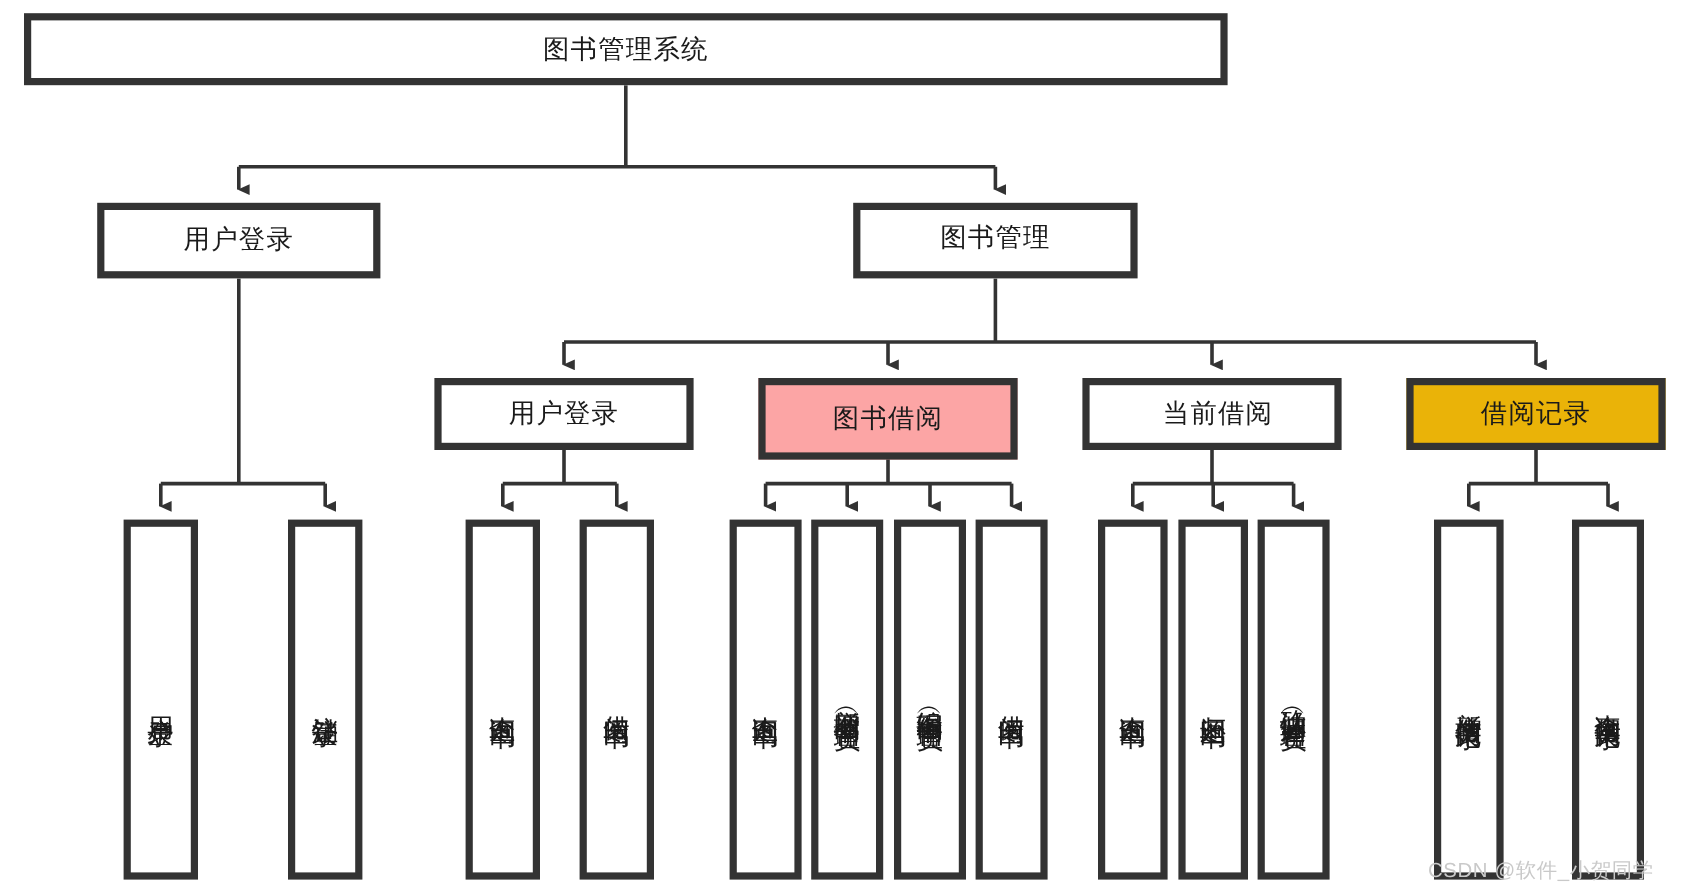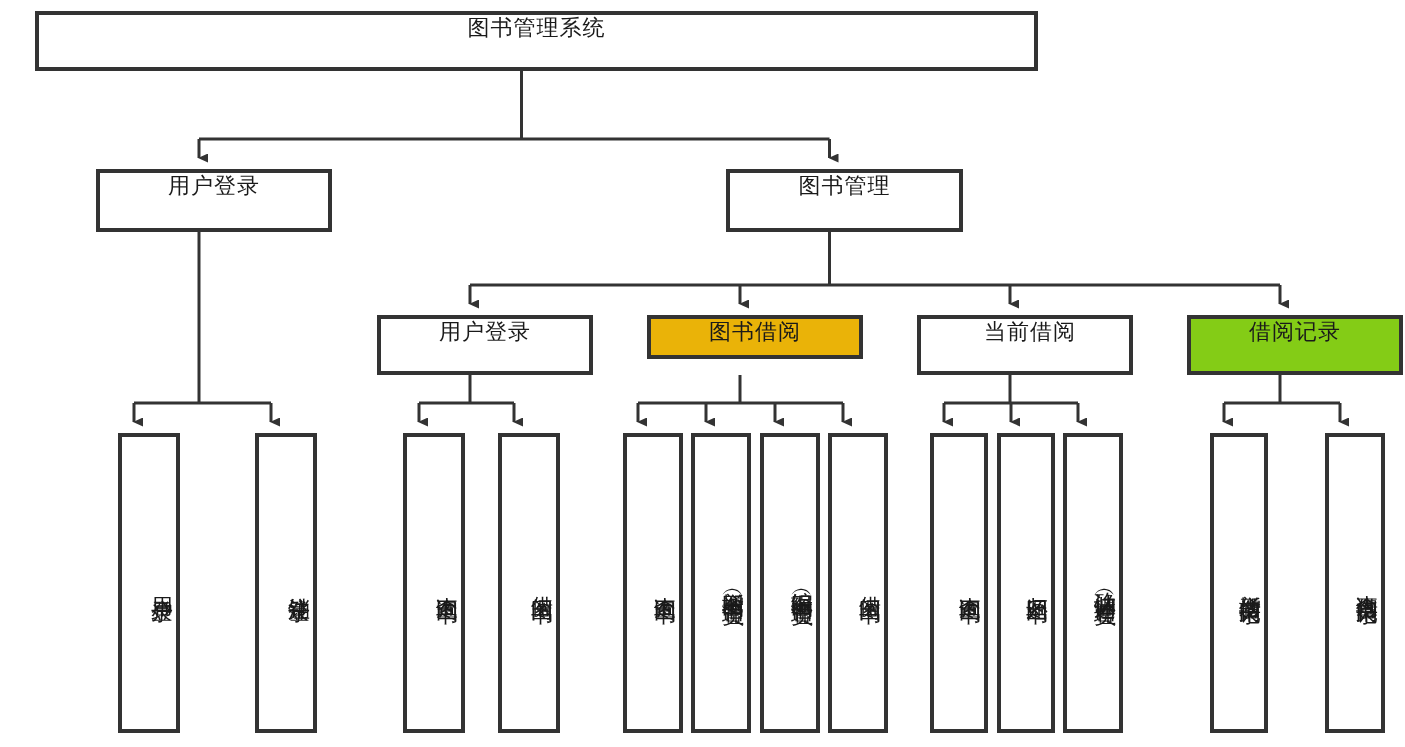"图书管理系统" .node { align-items: flex-start -> center; border: 4px solid #0f172a -> 6px solid #0f172a; margin-left: 15px -> none }
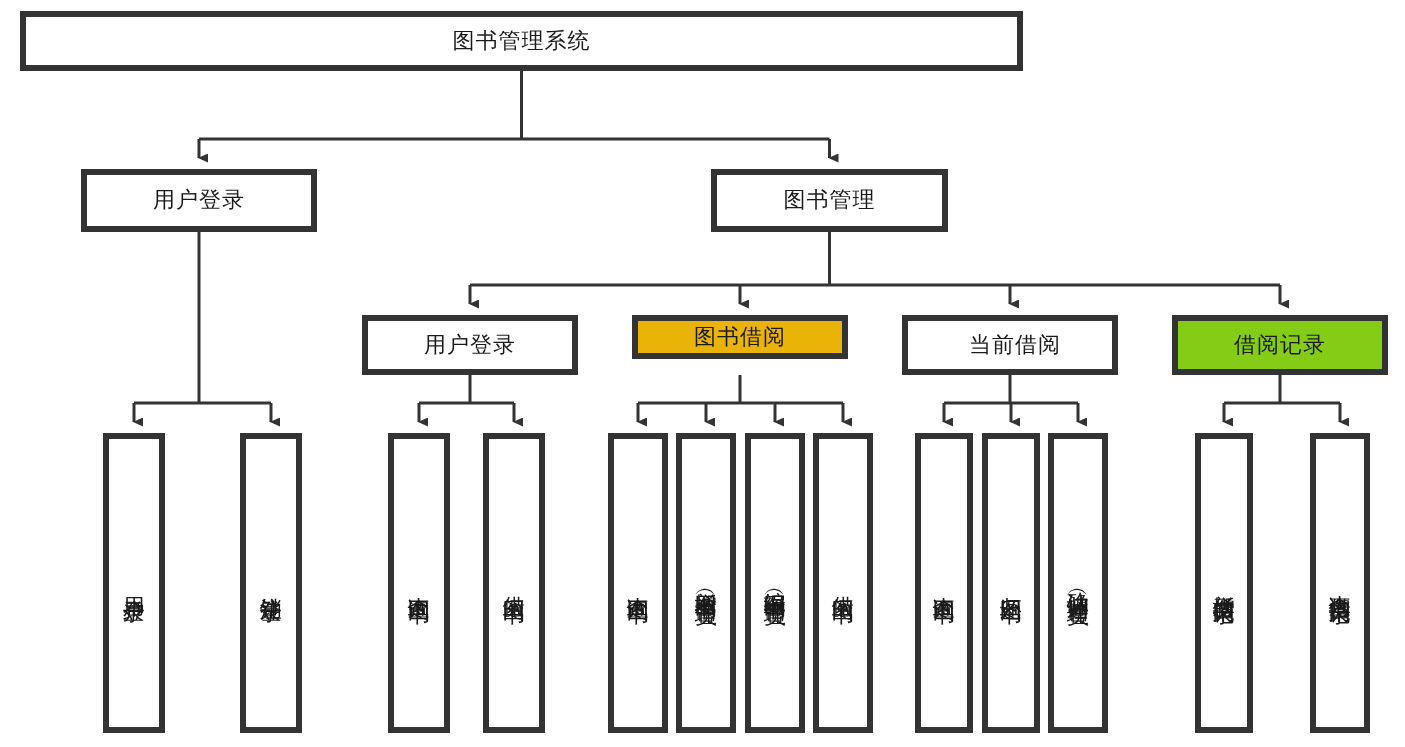"图书管理" div.node { font-family: none -> Liberation Mono, monospace }
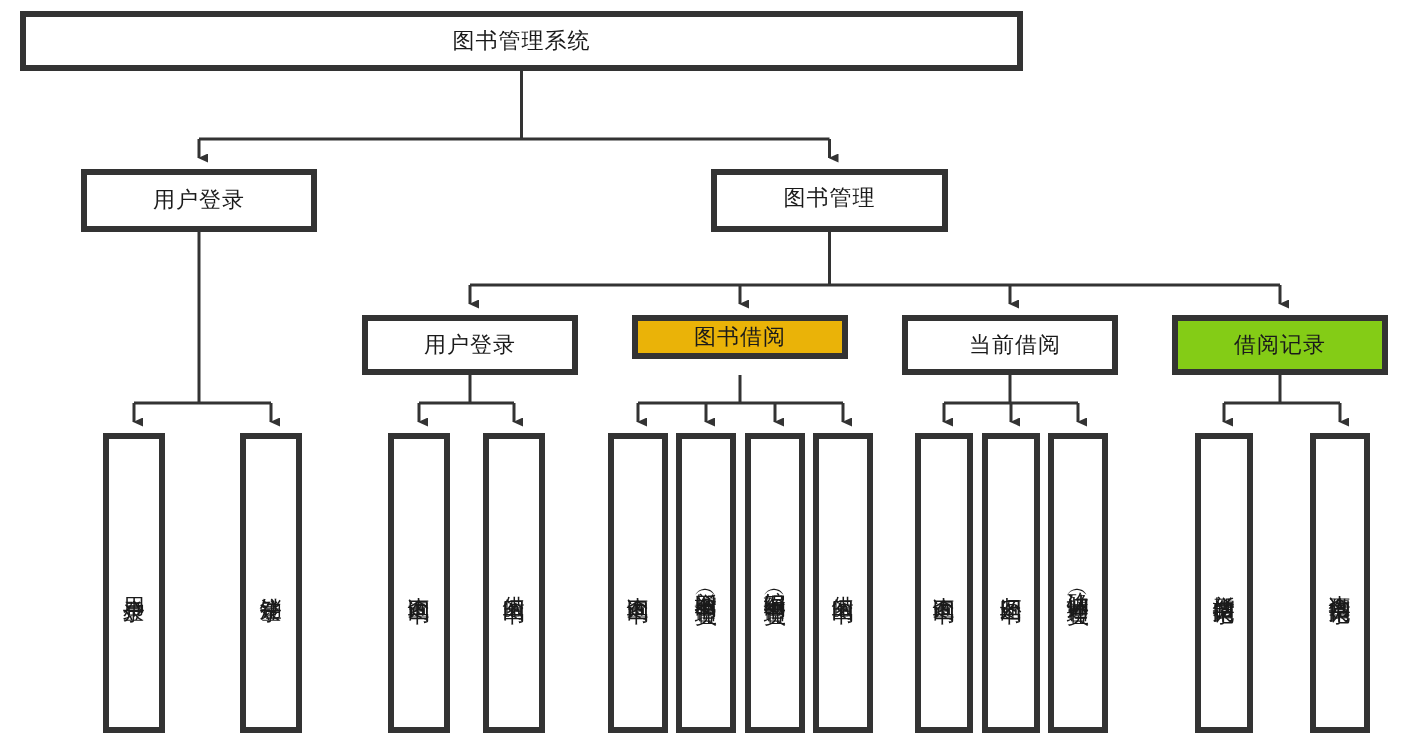"图书借阅" div.node { background: #eab308 -> #fca5a5; height: 44px -> 68px }
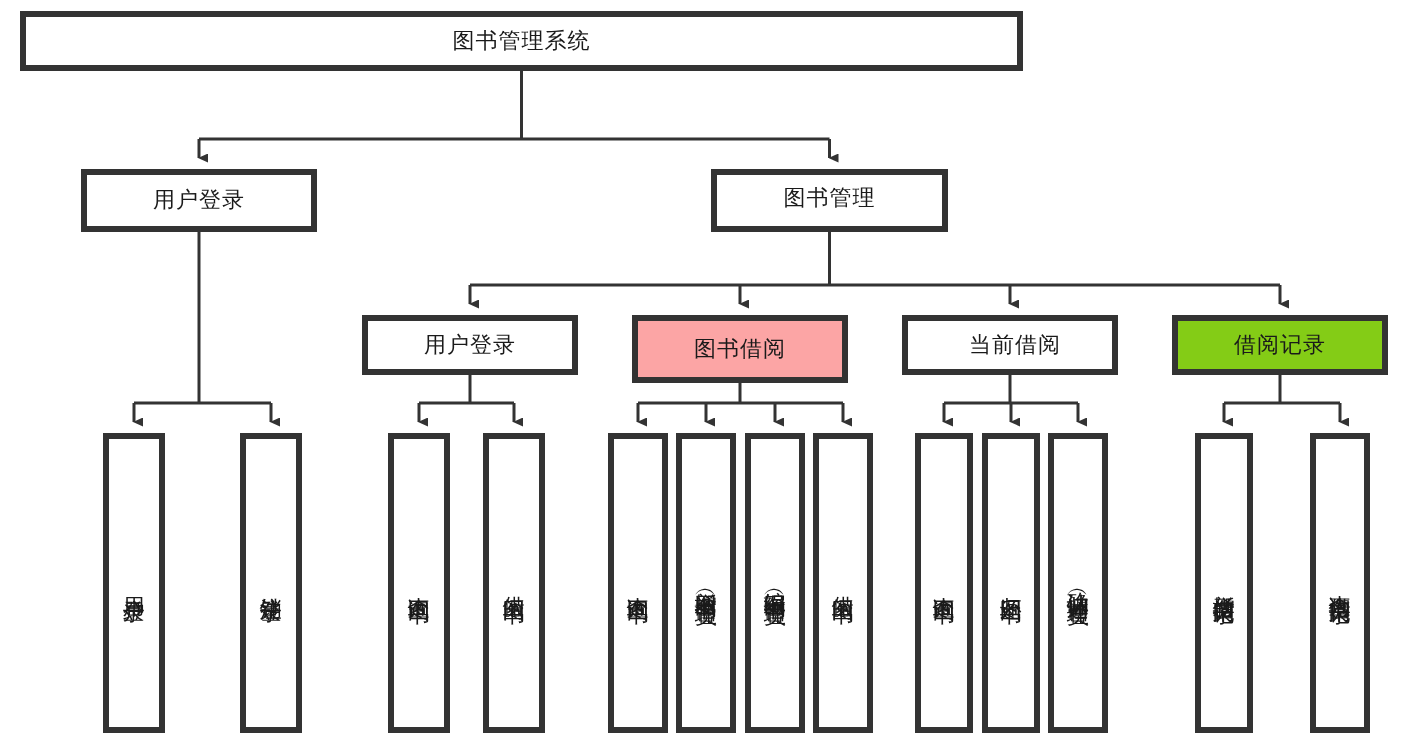"借阅记录" div.node { background: #84cc16 -> #eab308 }
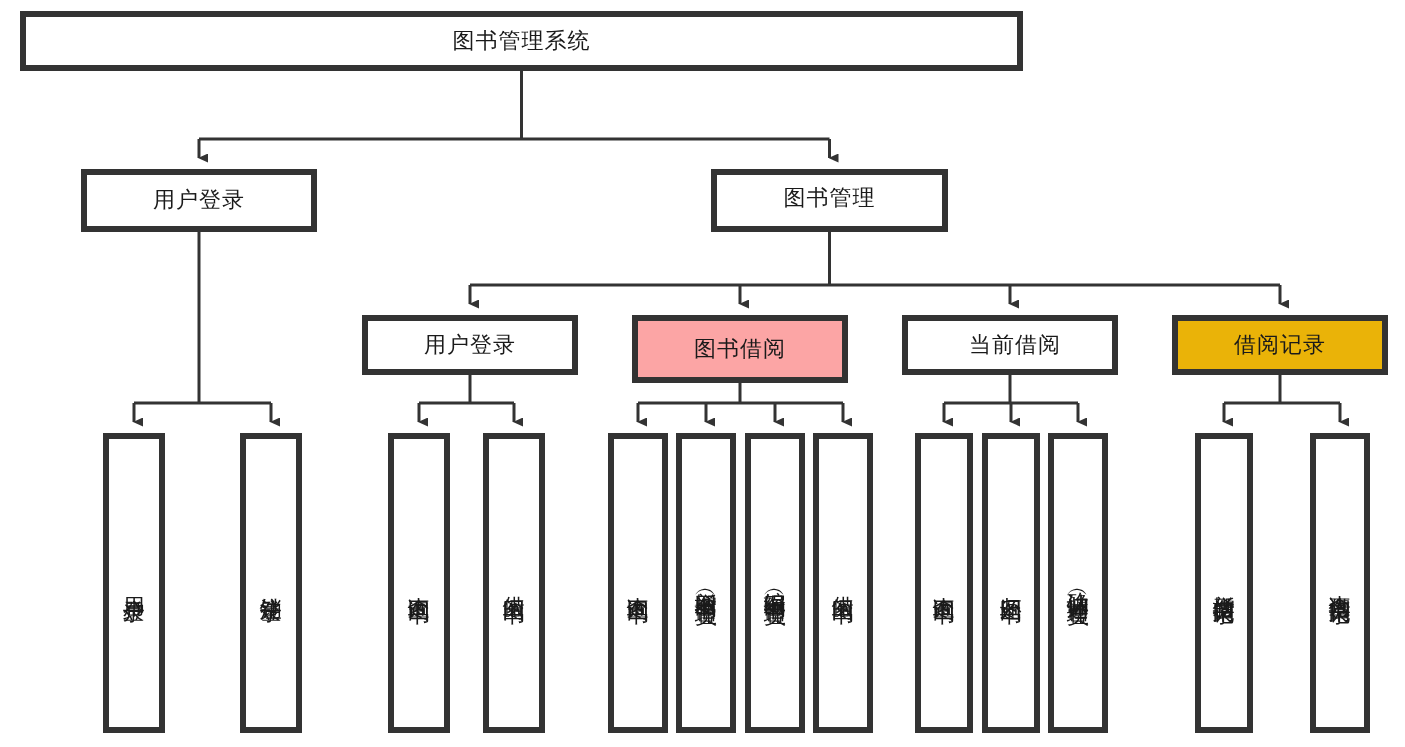"CSDN @软件_小贺同学" div { html: none -> <div>CSDN @软件_小贺同学</div> }
